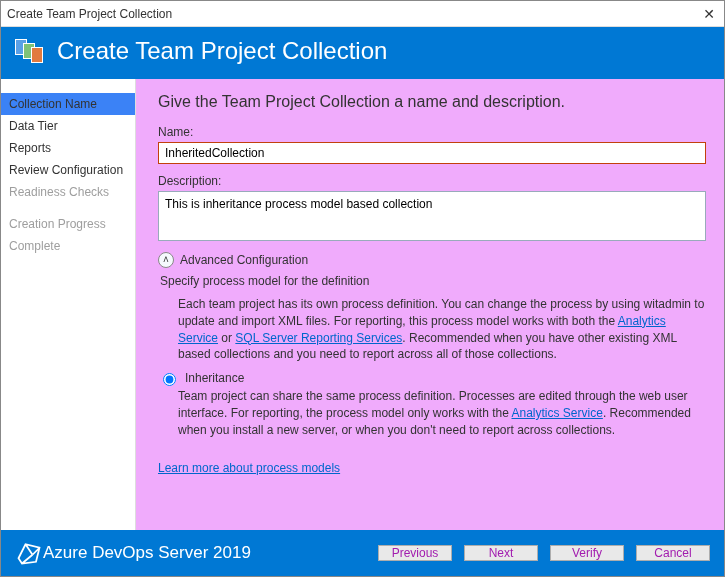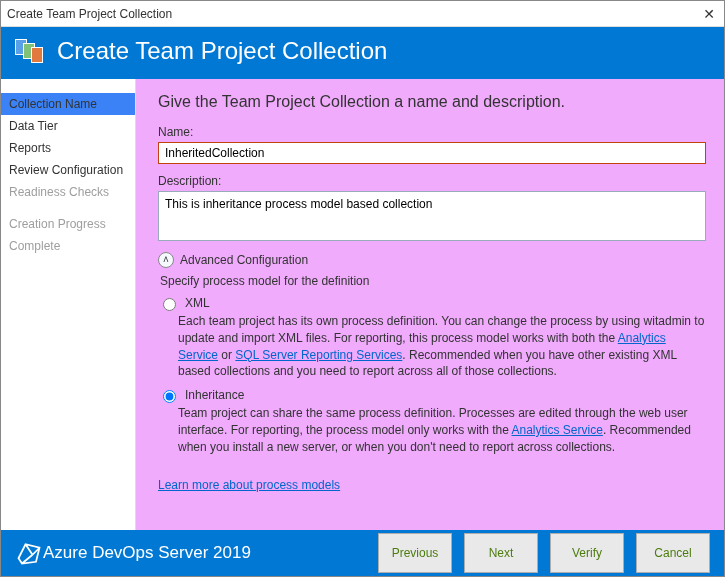"XML" div.radio-row { html: <div> <input> <div><span>XML</span></div> </div> -> none }
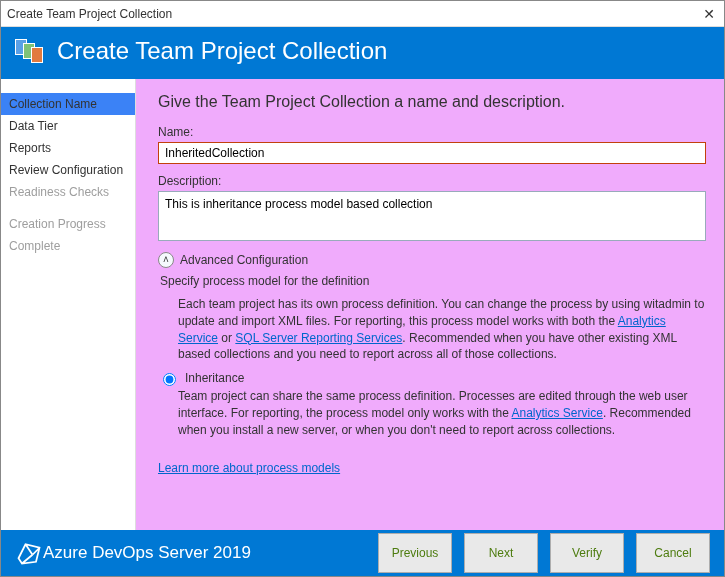"Previous" .btn { color: #4d7c0f -> #a21caf; height: 40px -> 16px }
